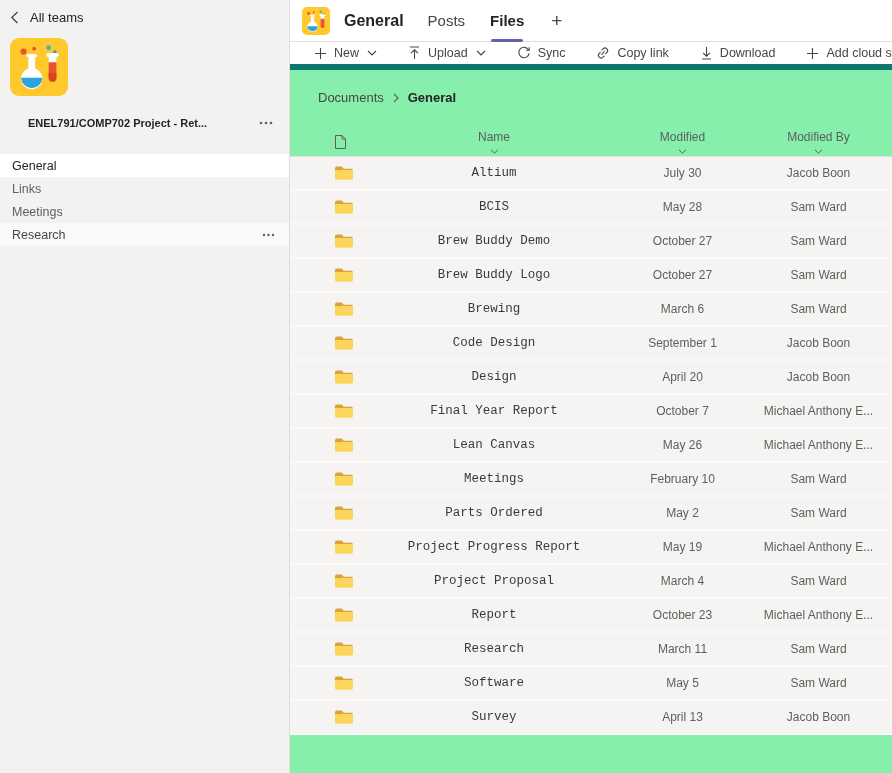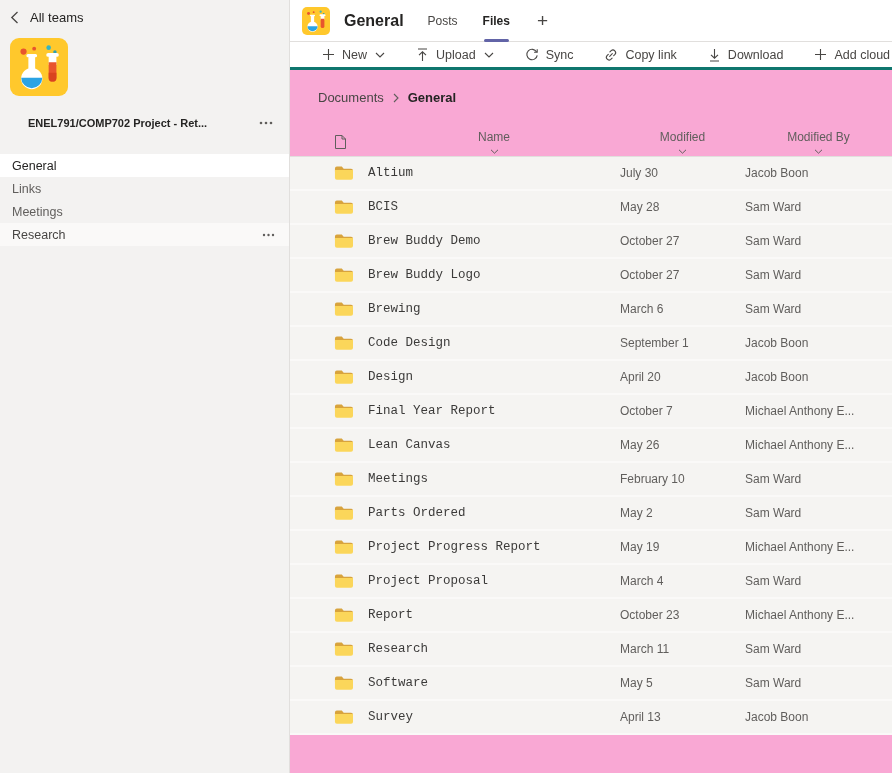"Posts" .tab { font-size: 12px -> 15px }
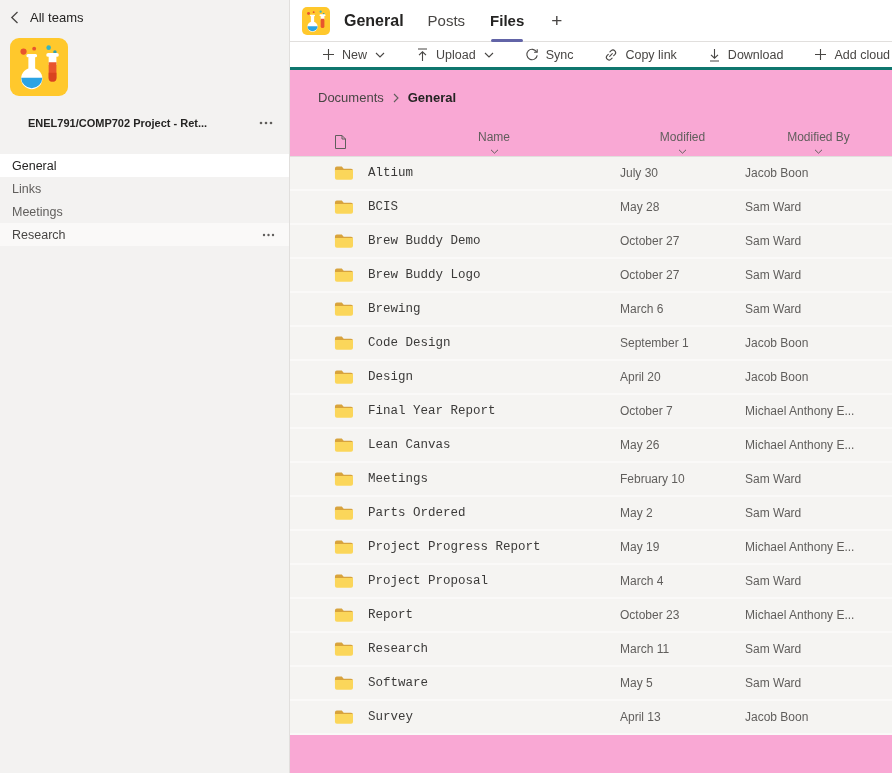"New" .toolbar { border-bottom: 3px solid #0f766e -> 6px solid #0f766e; padding-left: 32px -> 24px }
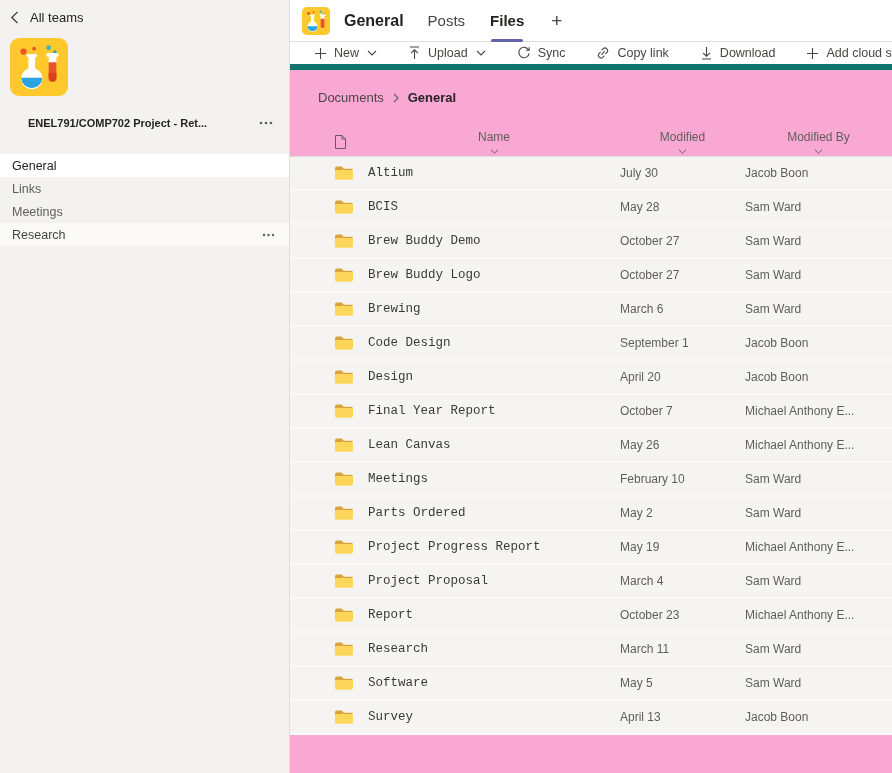"Documents" .content { background: #f9a8d4 -> #86efac; text-align: none -> center }
